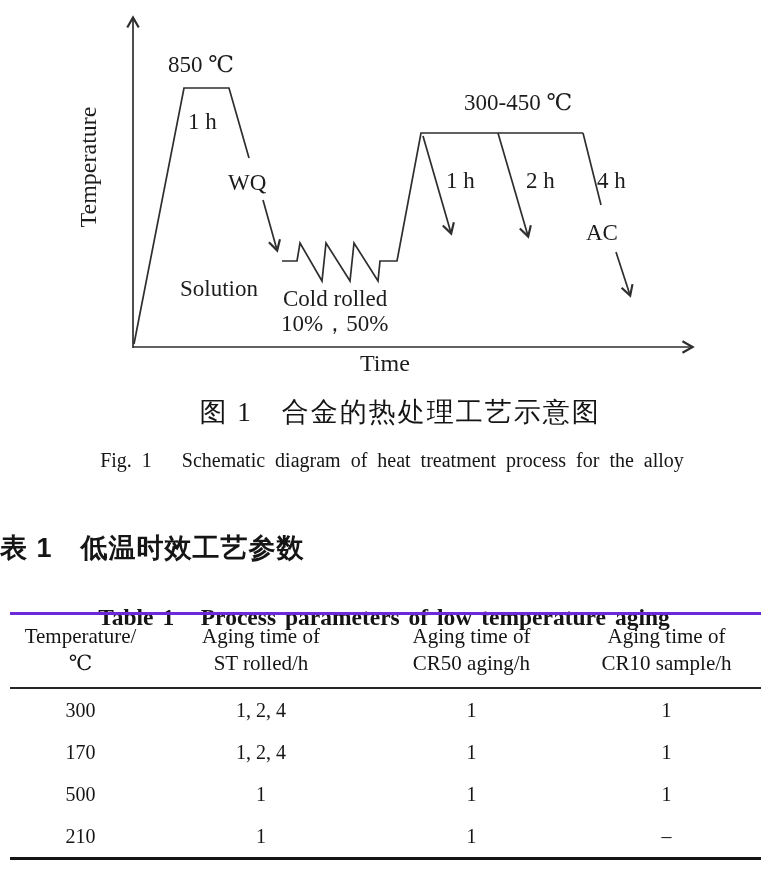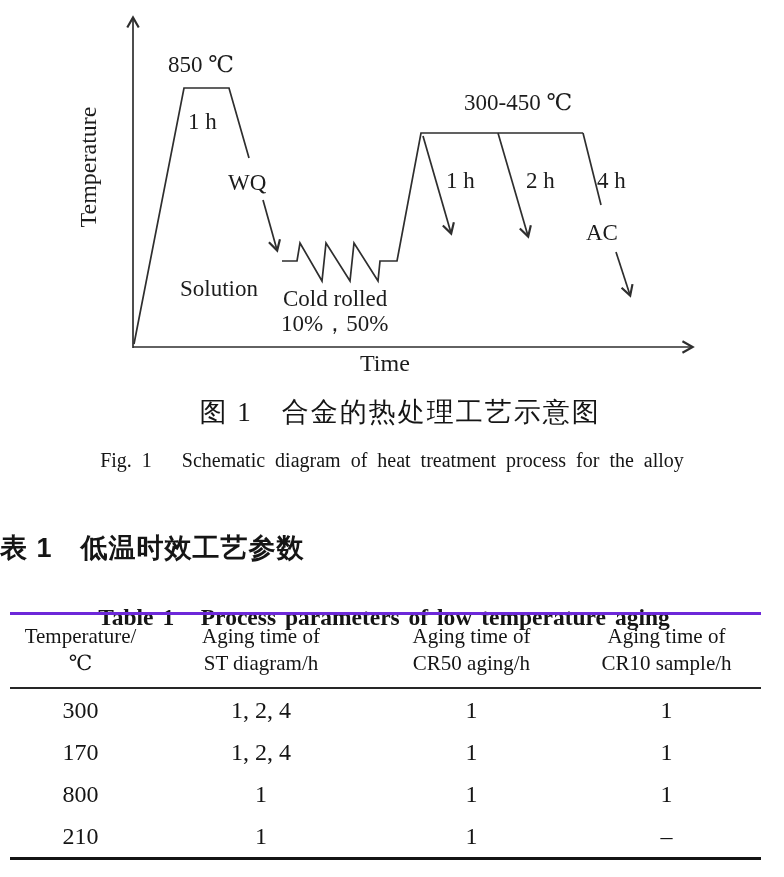"ST diagram/h" div { text: diagram/h -> rolled/h }
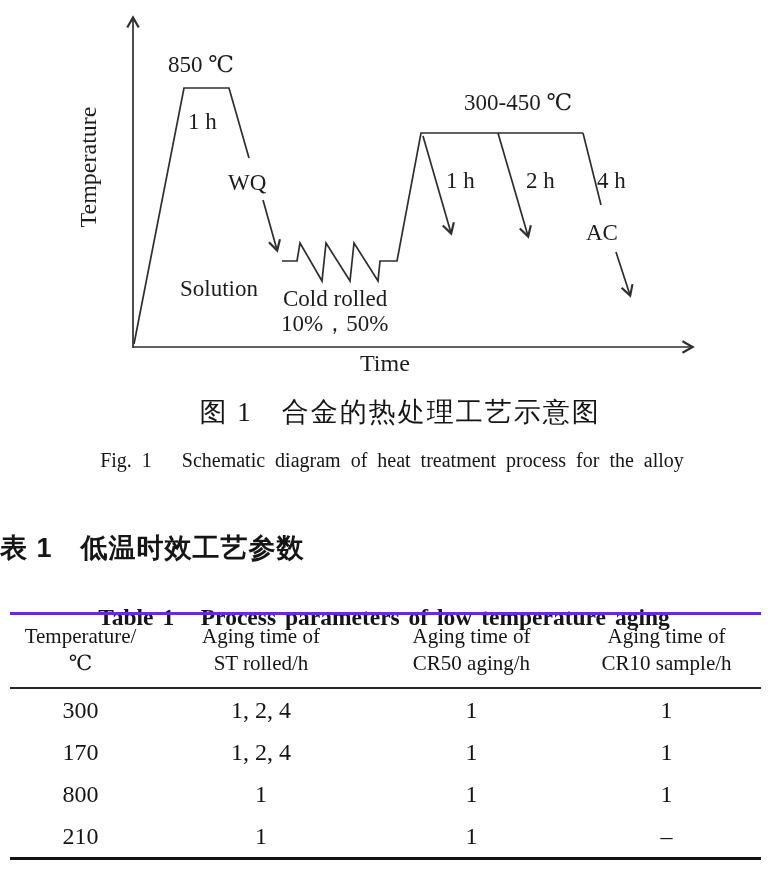"300" table.params td { font-size: 24px -> 20px }
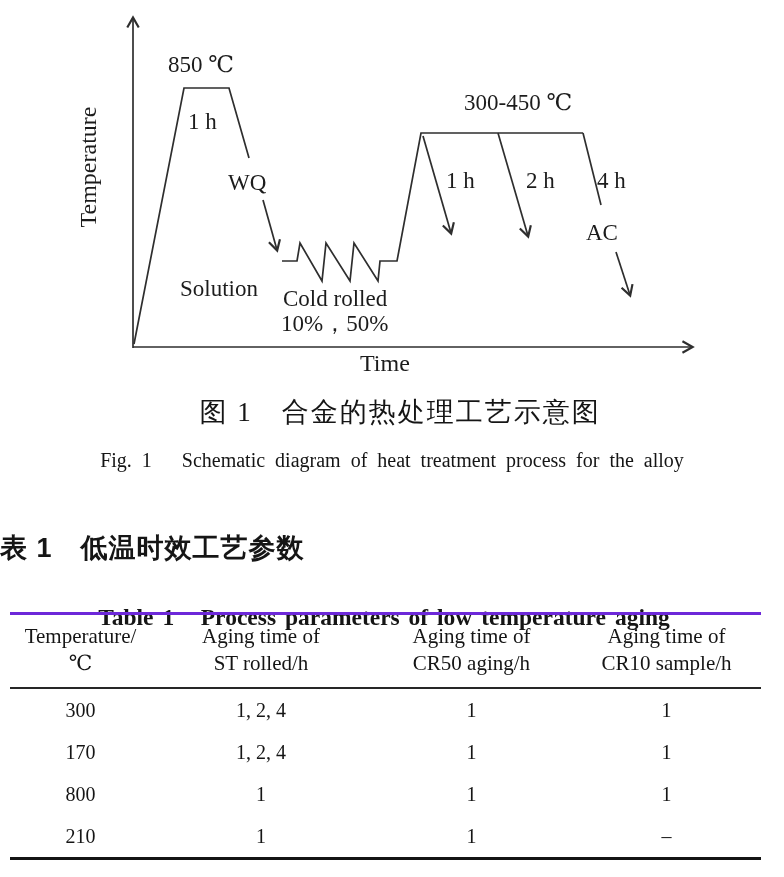"800" td { text: 800 -> 500 }
